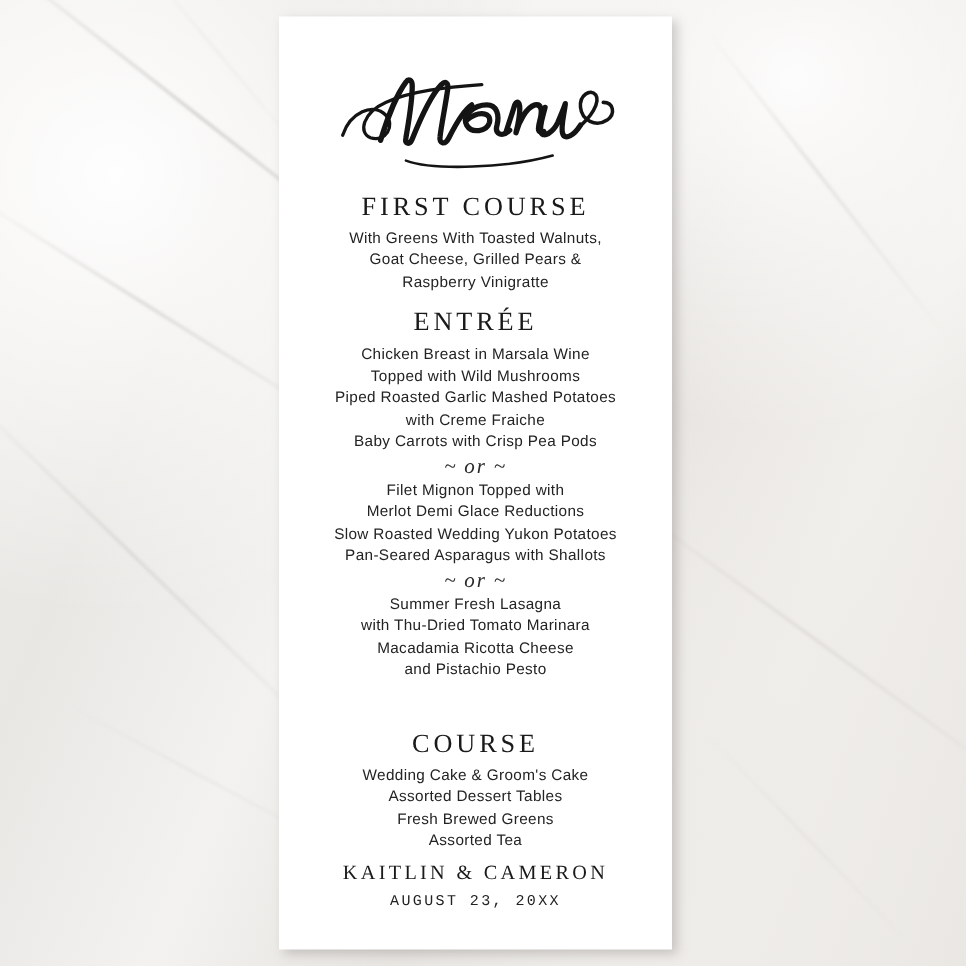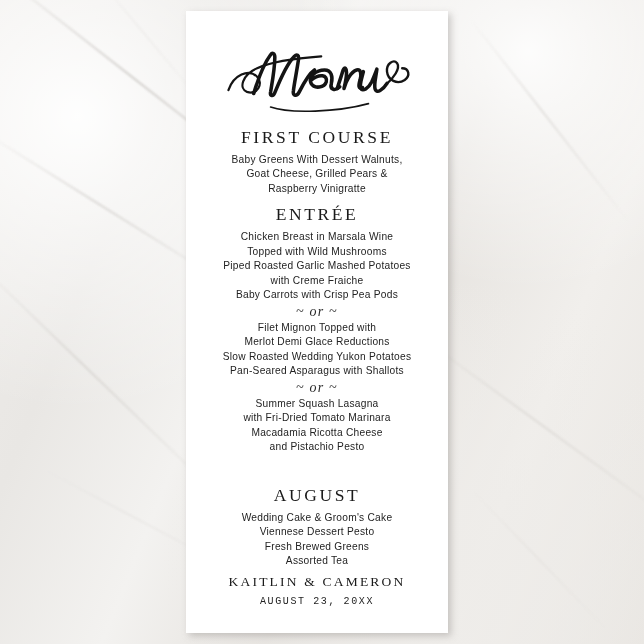"Baby Greens With Dessert Walnuts," p.item { text: Baby Greens With Dessert -> With Greens With Toasted }
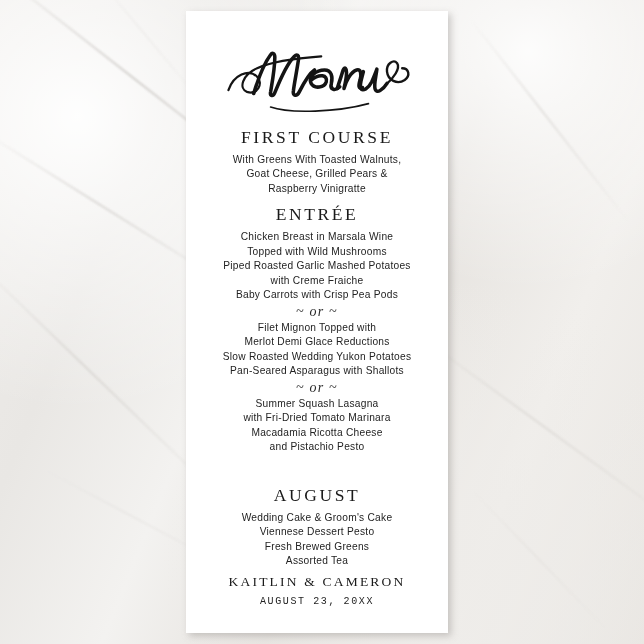"Summer Squash Lasagna" p.item { text: Squash -> Fresh }
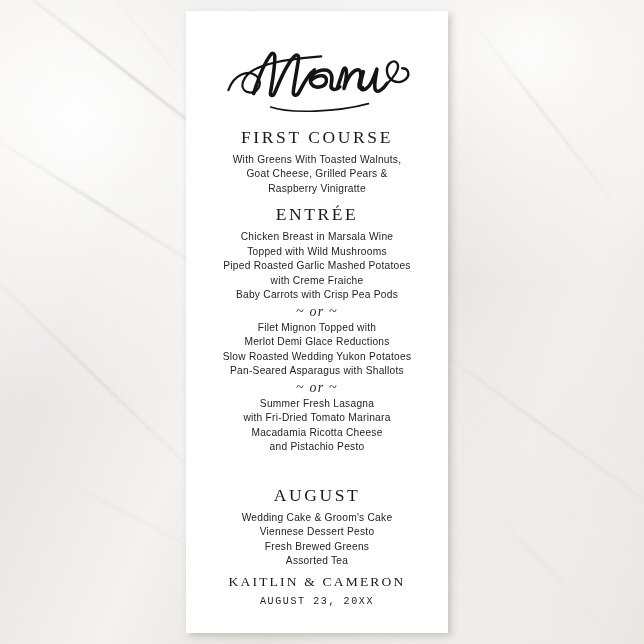"with Fri-Dried Tomato Marinara" p.item { text: Fri-Dried -> Thu-Dried }
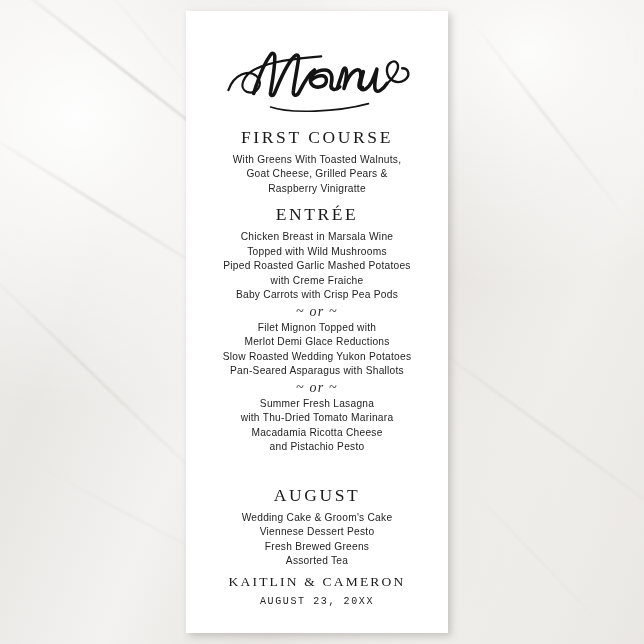"AUGUST" div.section-title { text: AUGUST -> COURSE }
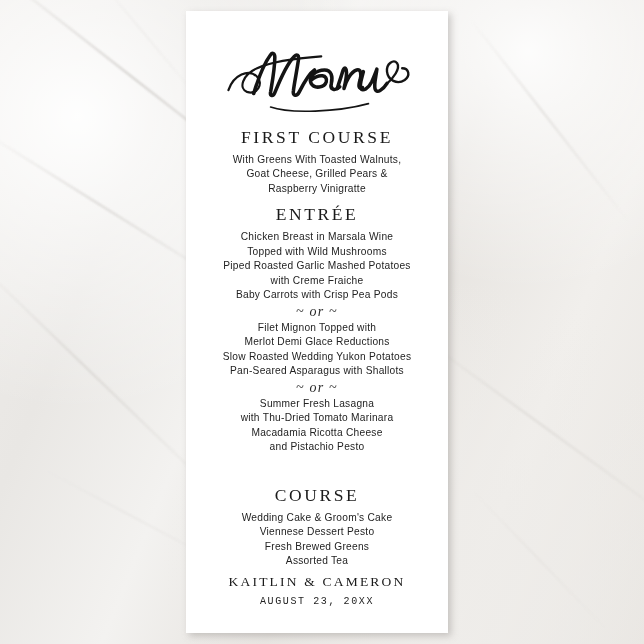"Viennese Dessert Pesto" p.item { text: Viennese Dessert Pesto -> Assorted Dessert Tables }
